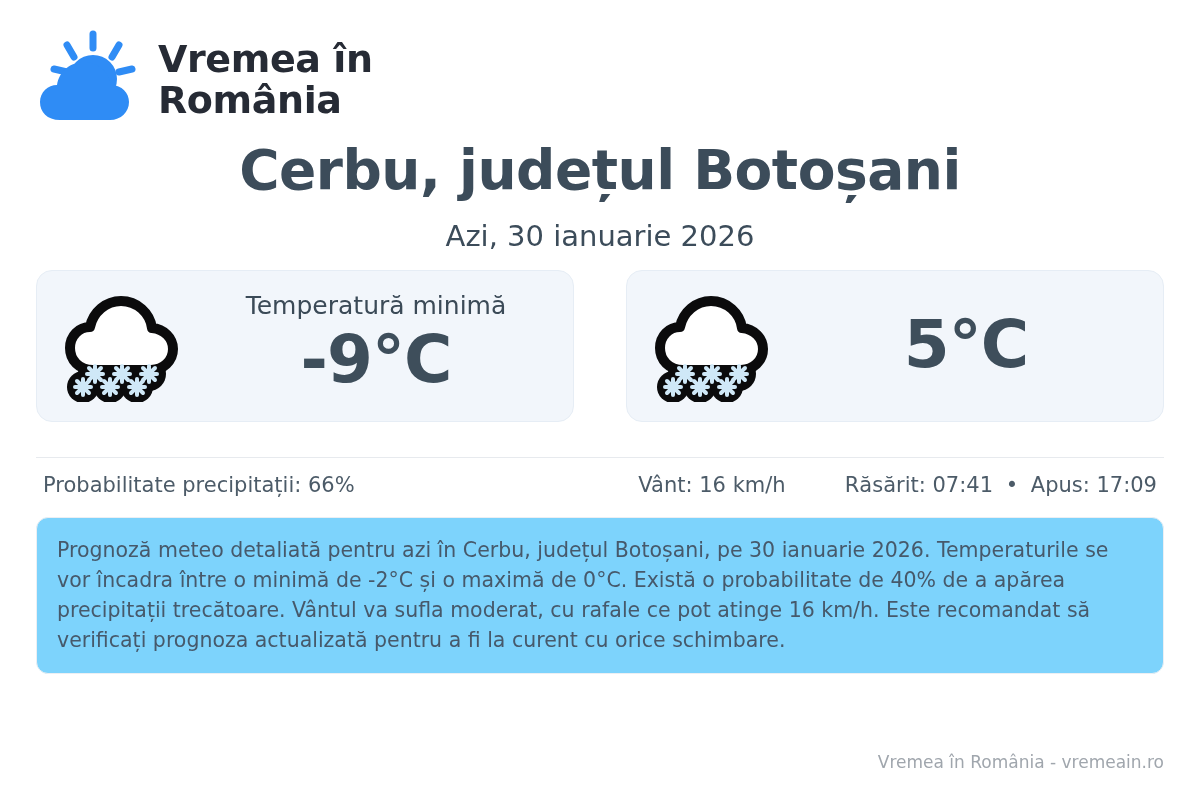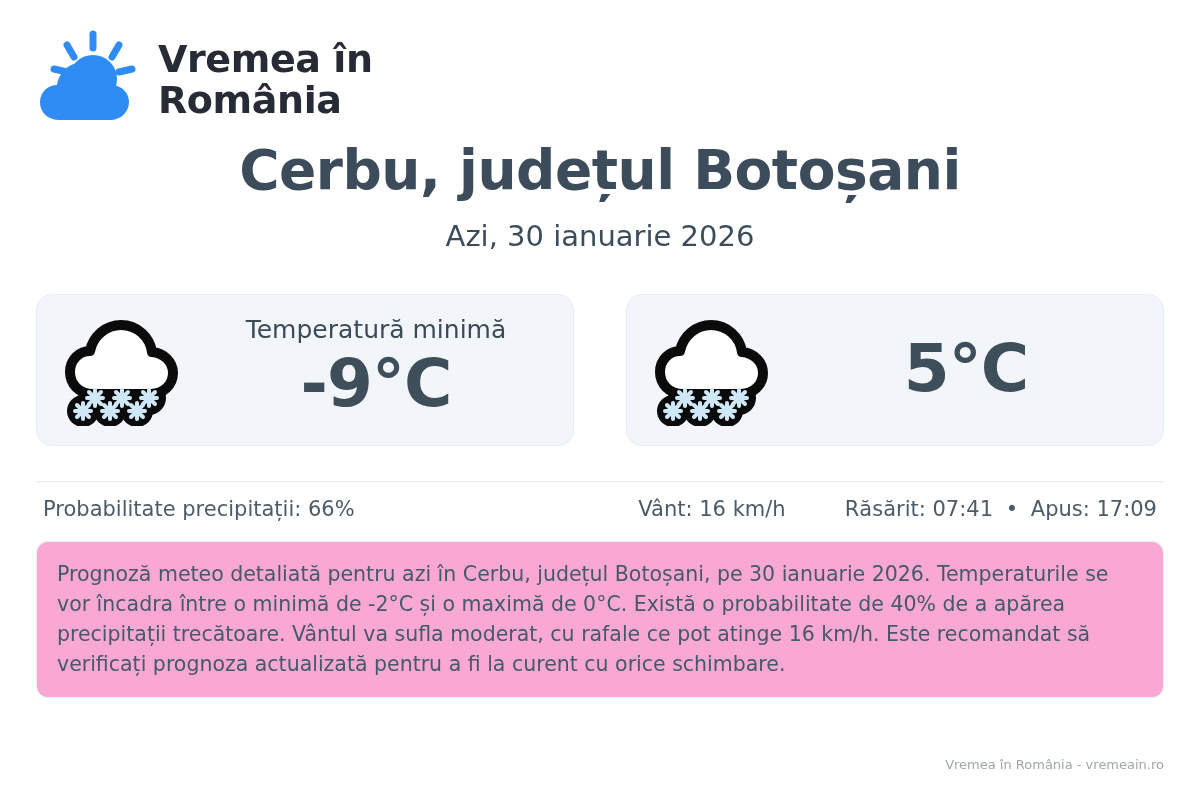"Temperatură minimă" .cards { margin-top: 41px -> 17px }
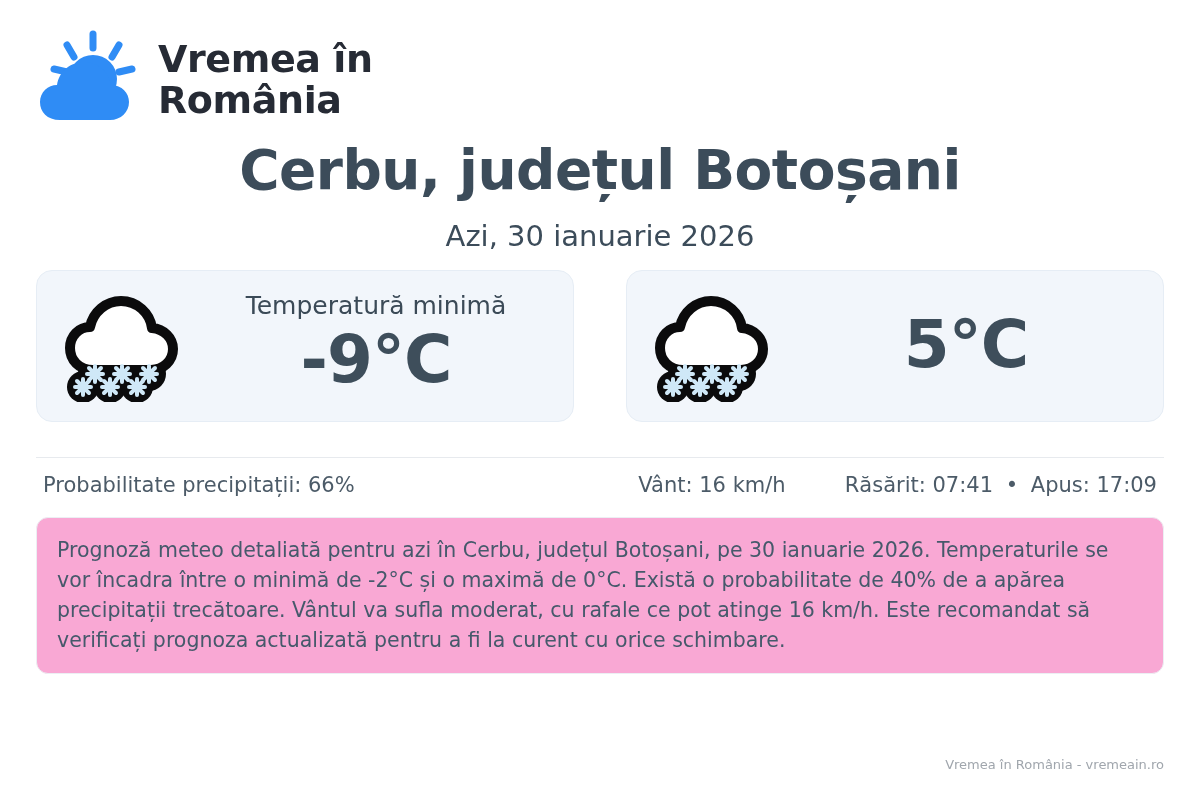"Prognoză meteo detaliată pentru azi" .description { background: #f9a8d4 -> #7dd3fc }
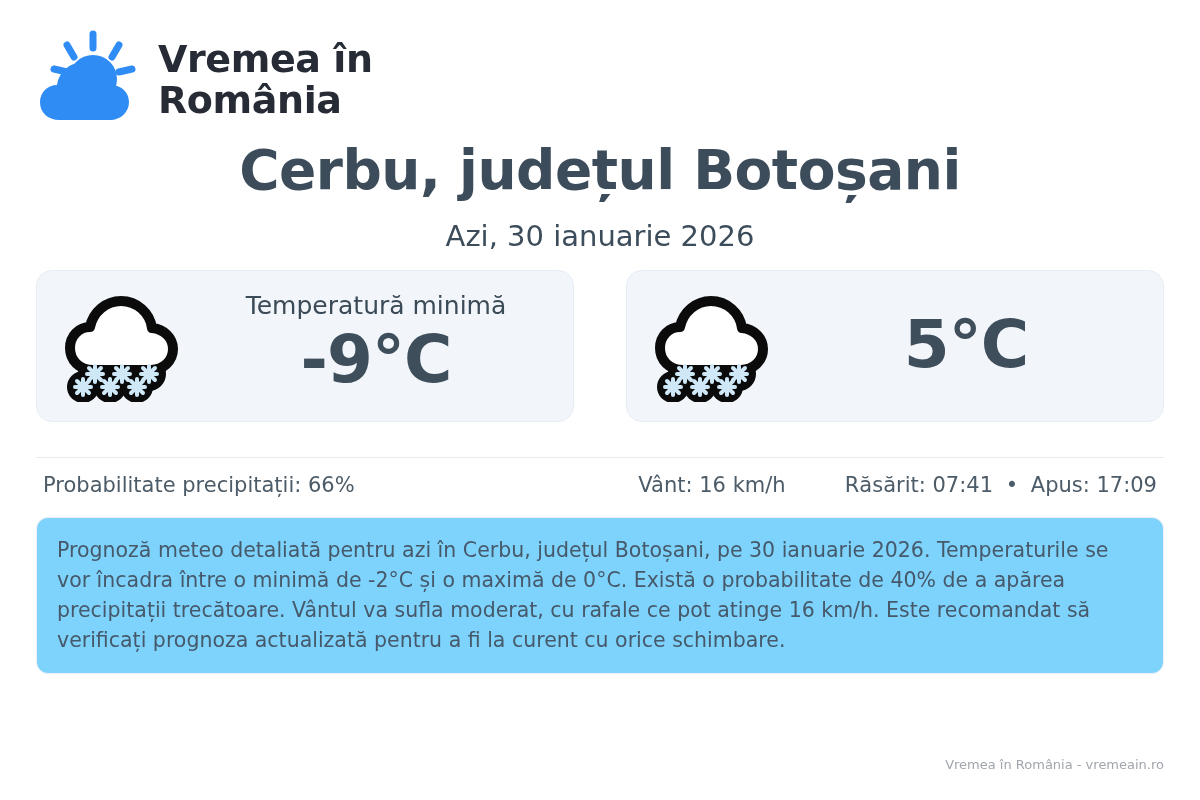"Vremea în România - vremeain.ro" .footer { font-size: 13px -> 17px }
